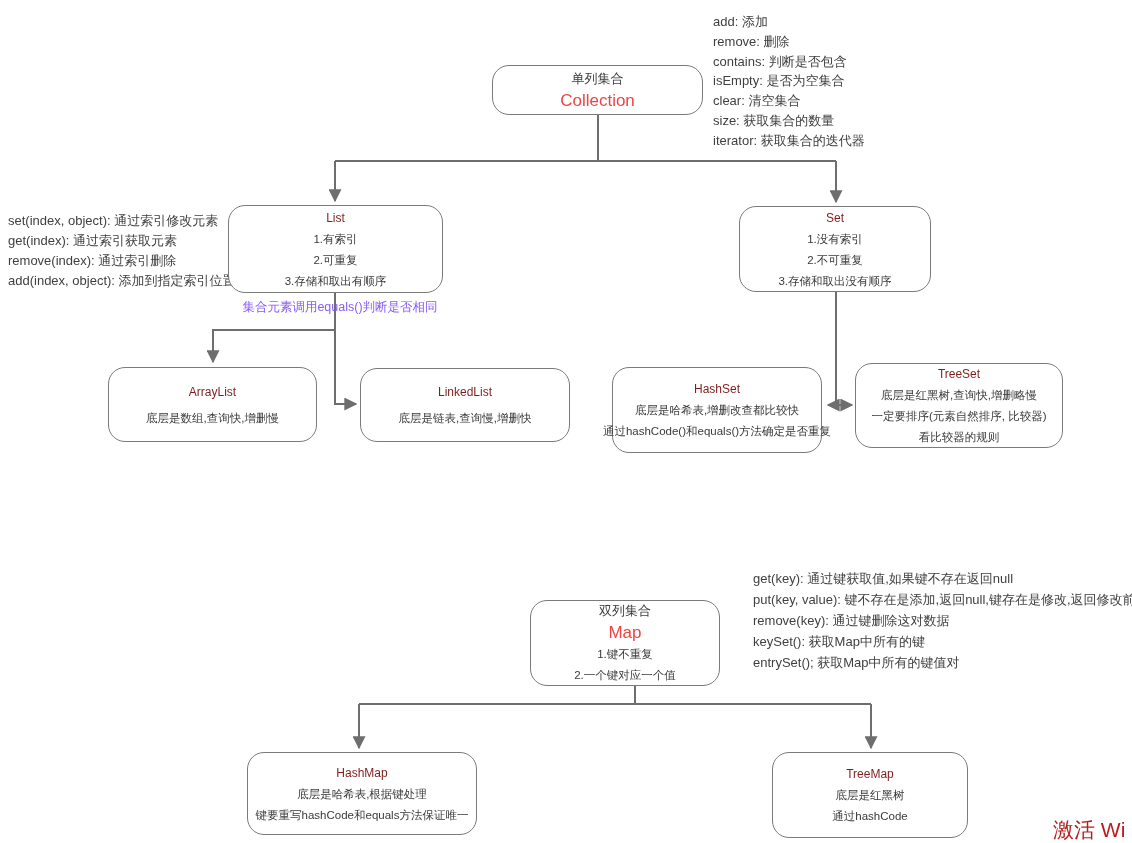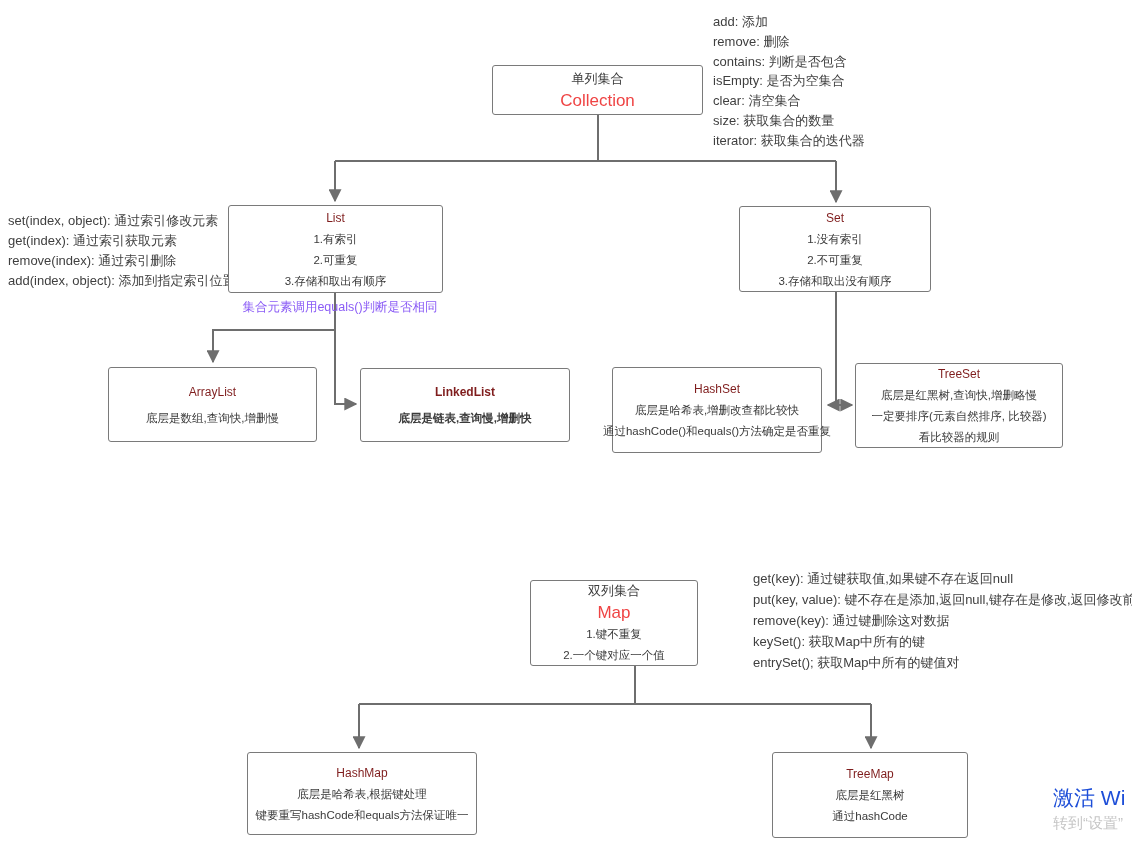"单列集合" .node { border-radius: 3px -> 17px }
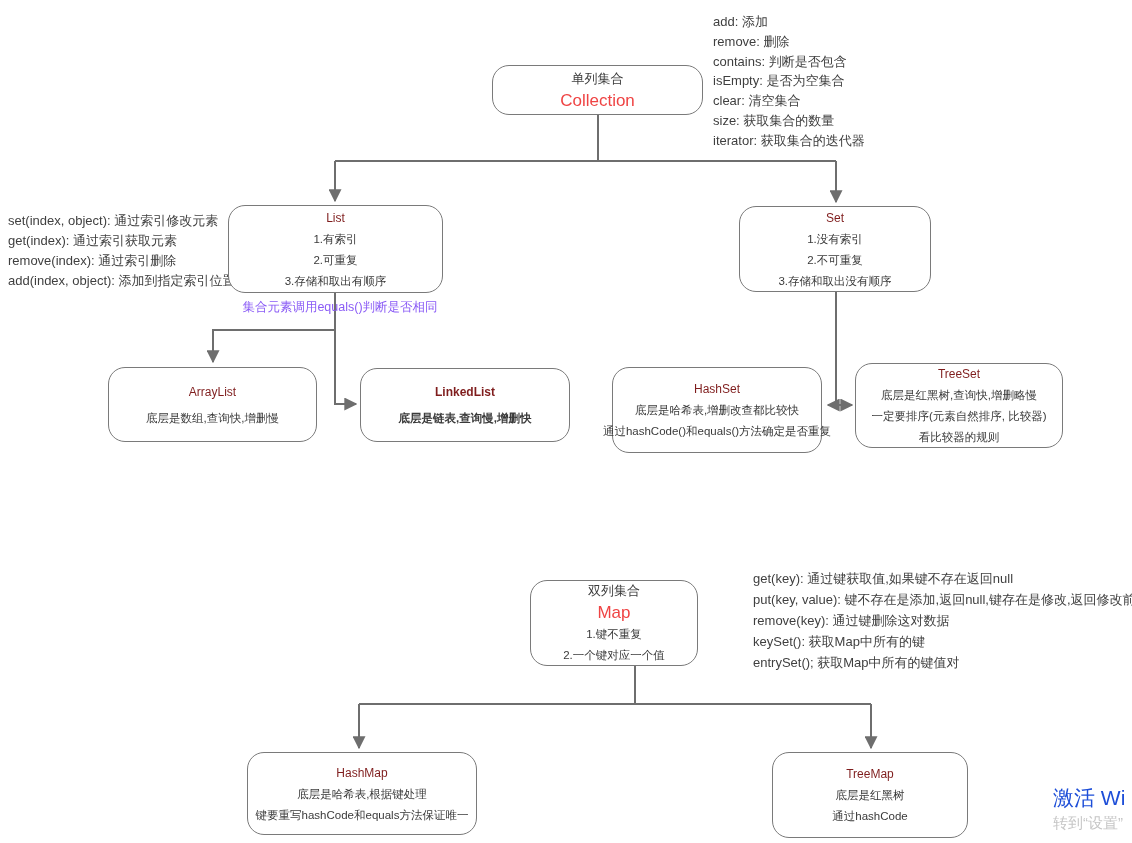"LinkedList" div.node { font-weight: bold -> none }
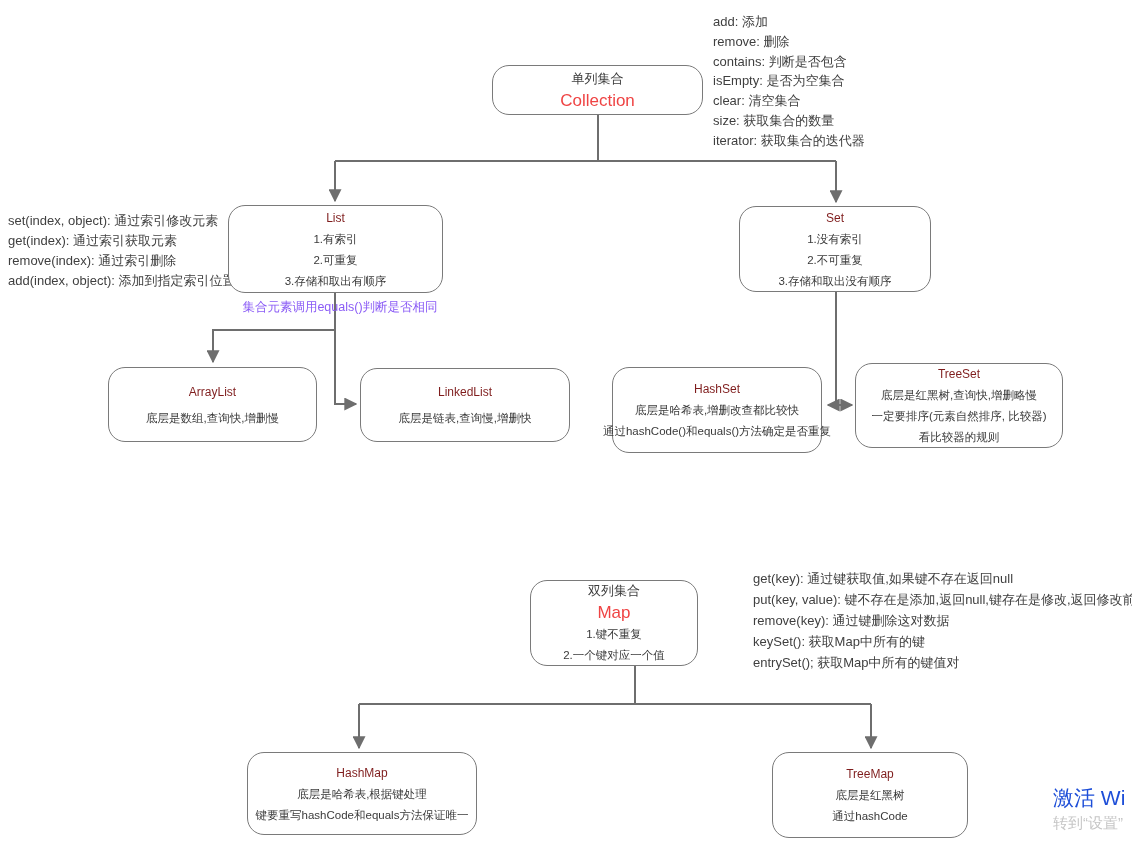"双列集合" div.node { top: 580px -> 600px; width: 168px -> 190px }
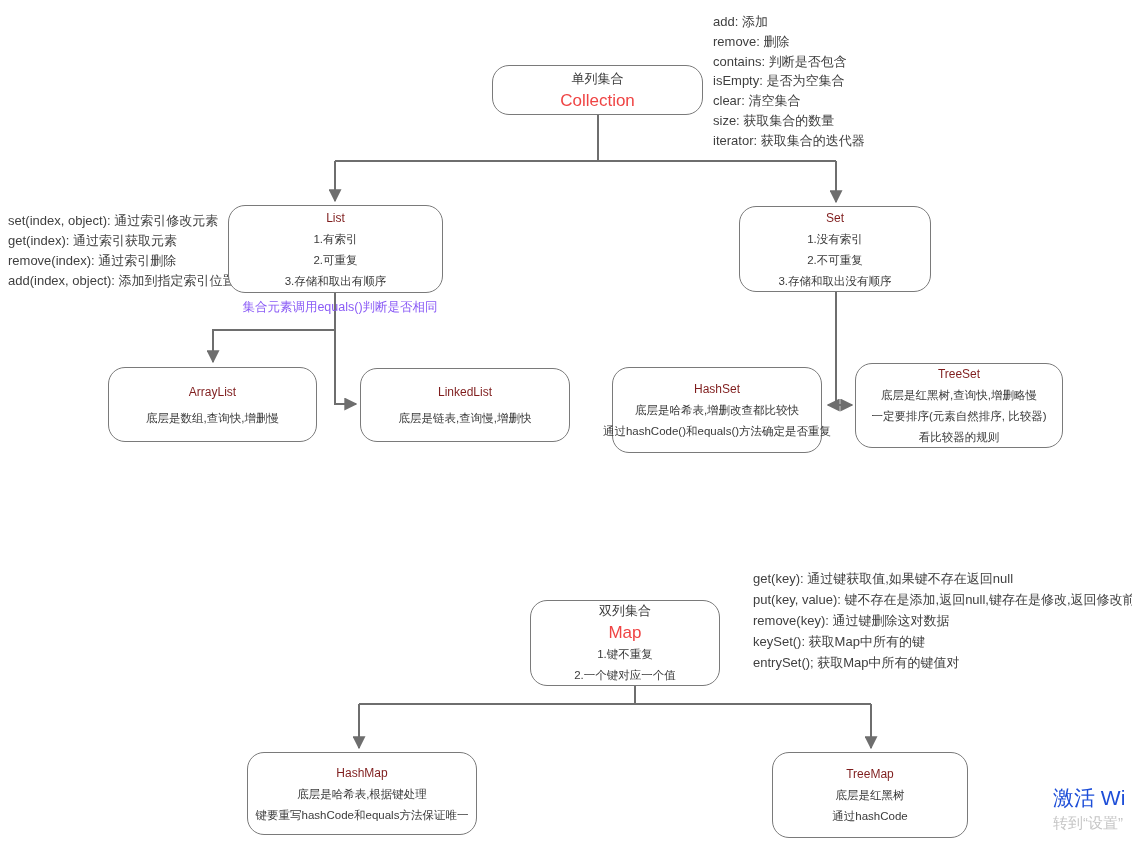"激活 Wi" .watermark .l1 { color: #1d4ed8 -> #b91c1c; margin-top: none -> 32px }
